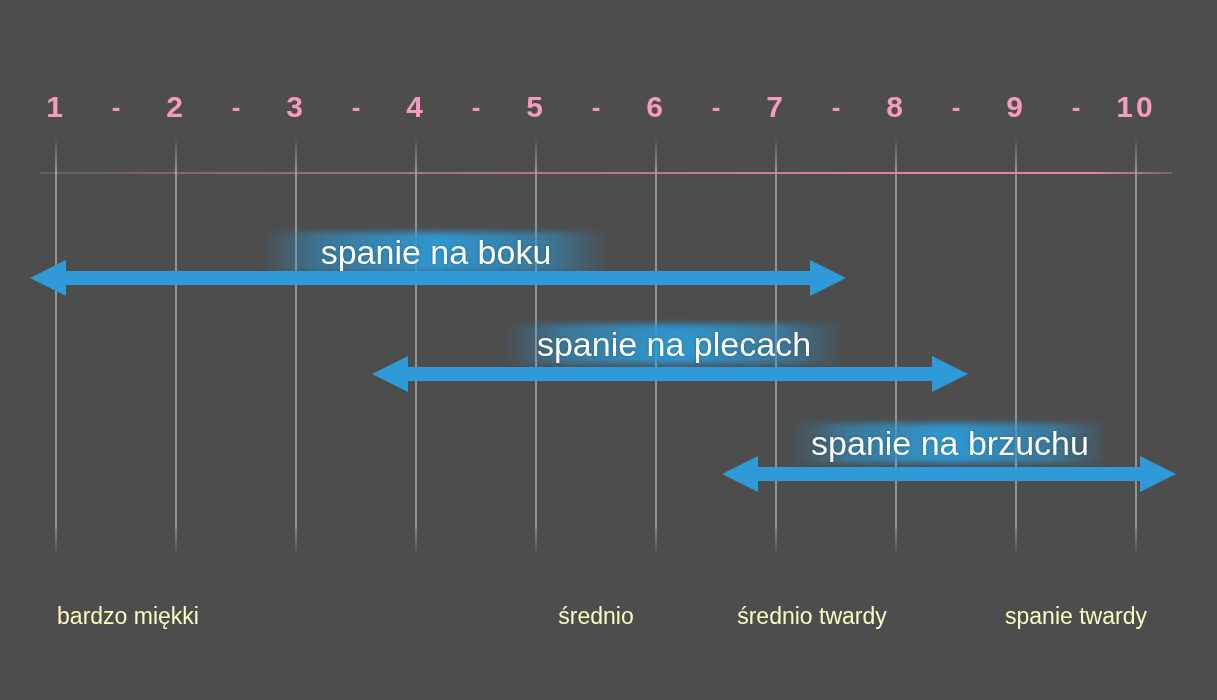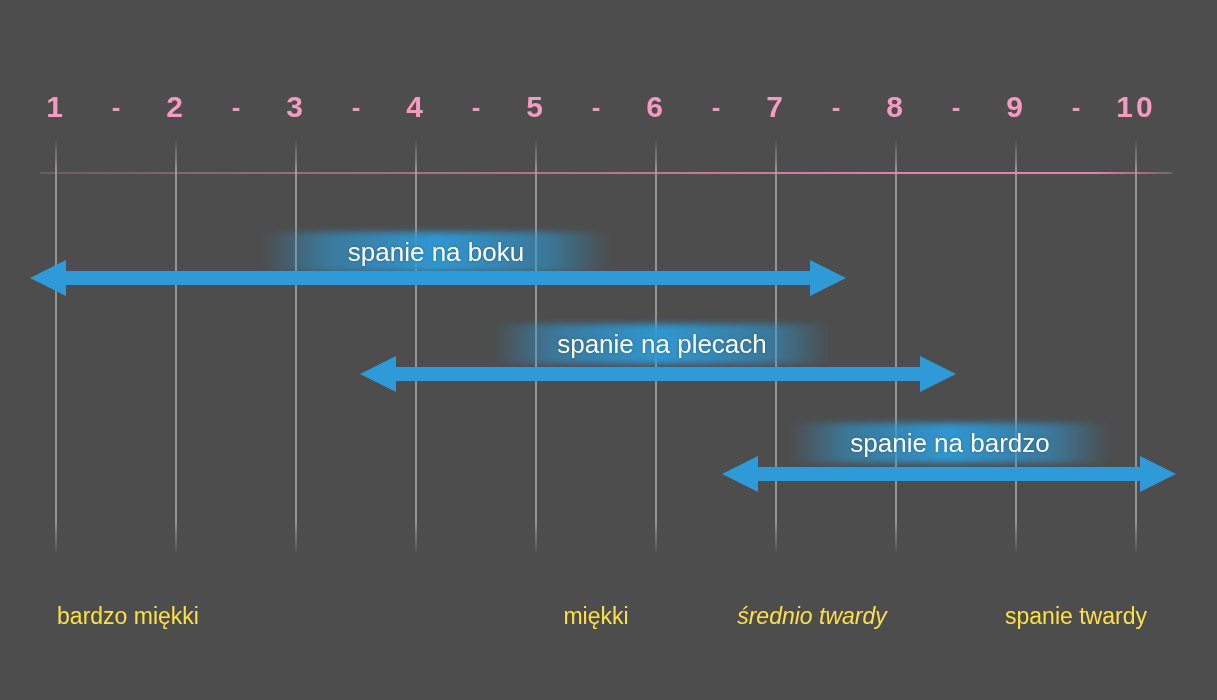"spanie na boku" .arrow-label { font-size: 26px -> 34px }
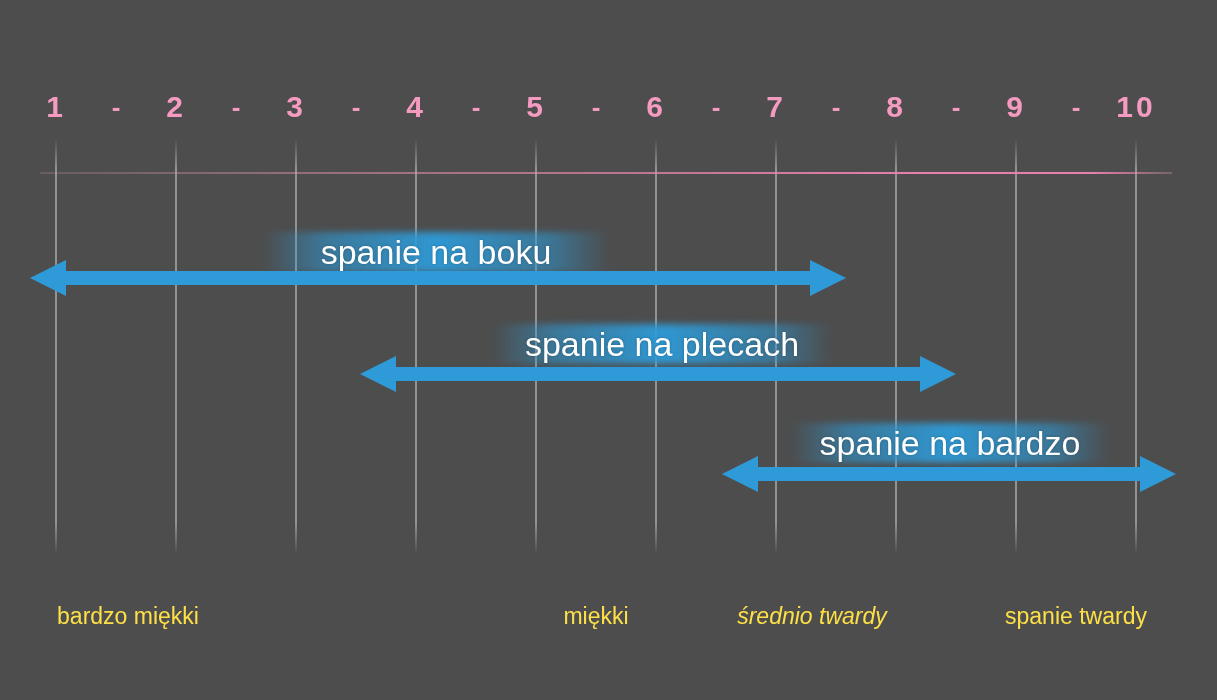"spanie na plecach" div.arrow-group { left: 0 -> 12px }
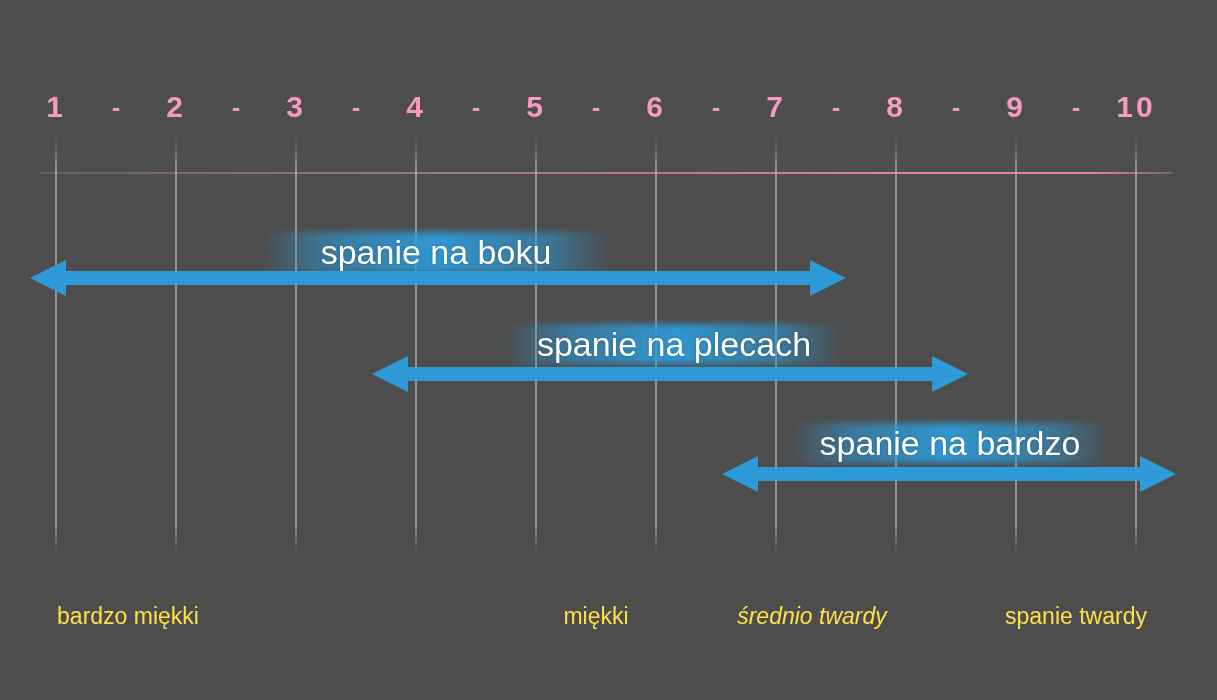"spanie na bardzo" div.arrow-label { text: bardzo -> brzuchu }
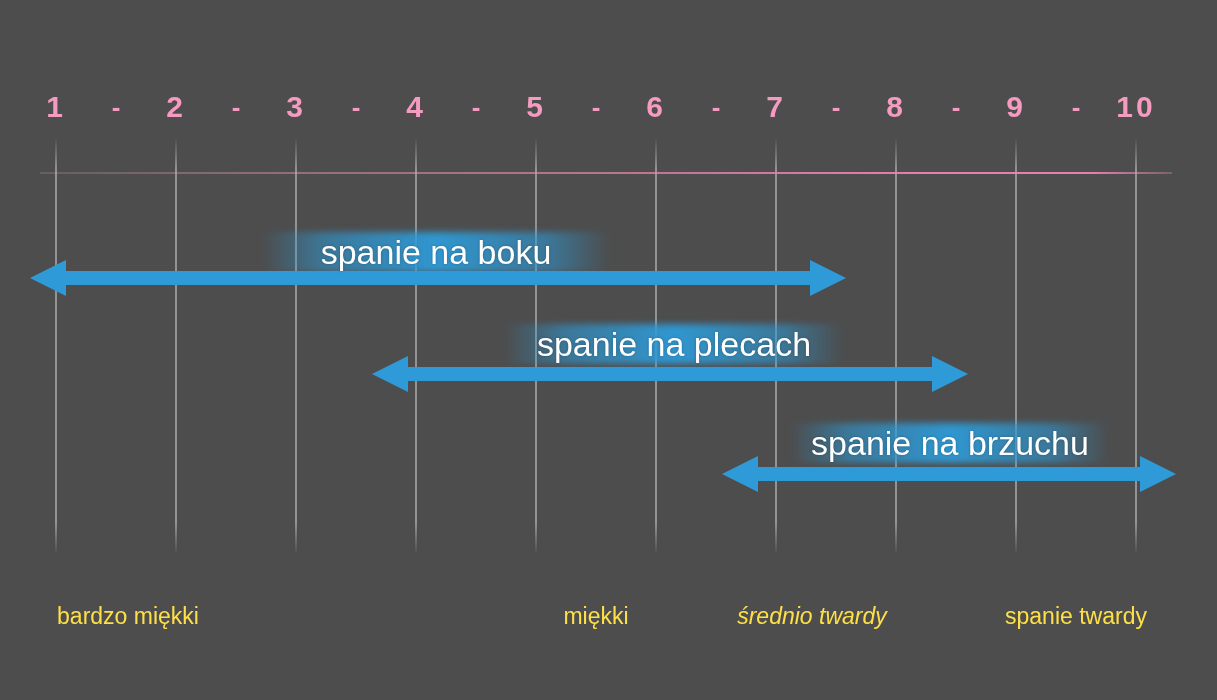"bardzo miękki" .cat-label { color: #fde047 -> #fef9c3 }
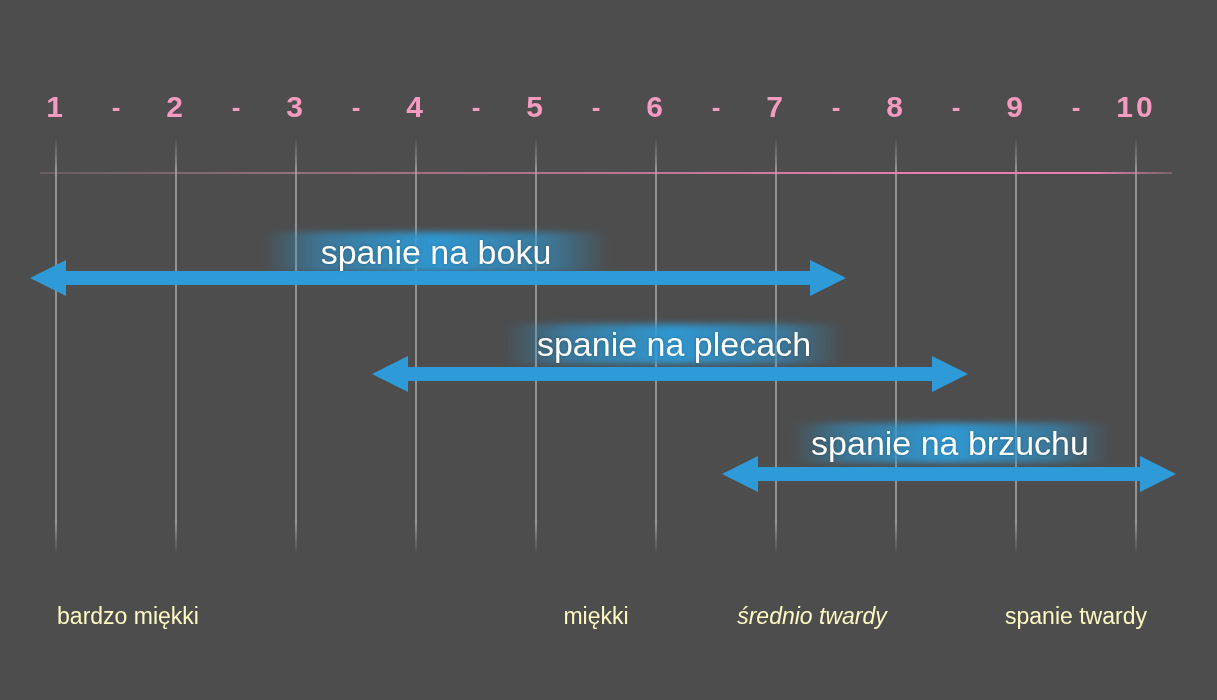"miękki" div.cat-label { text: miękki -> średnio }
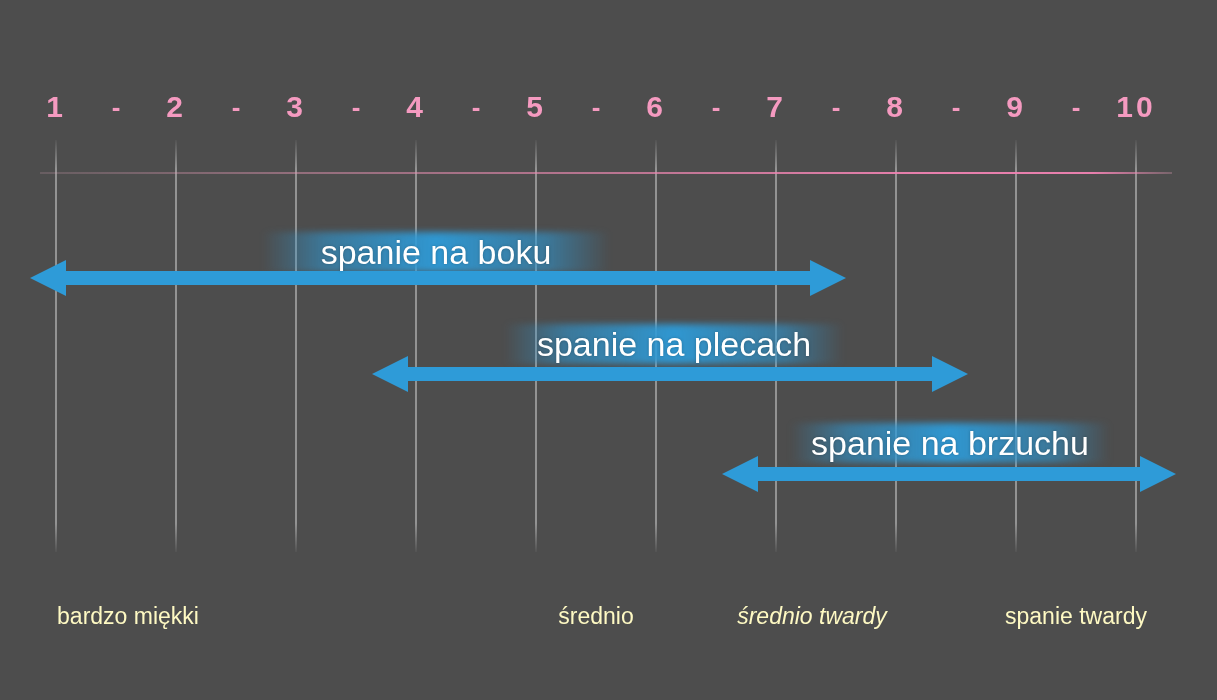"średnio twardy" div.cat-label { font-style: italic -> none }
